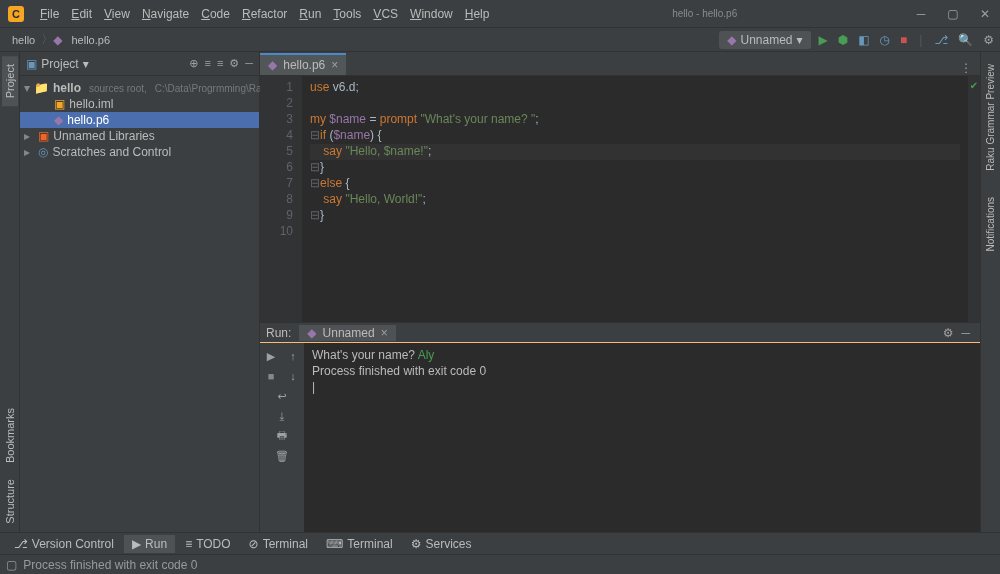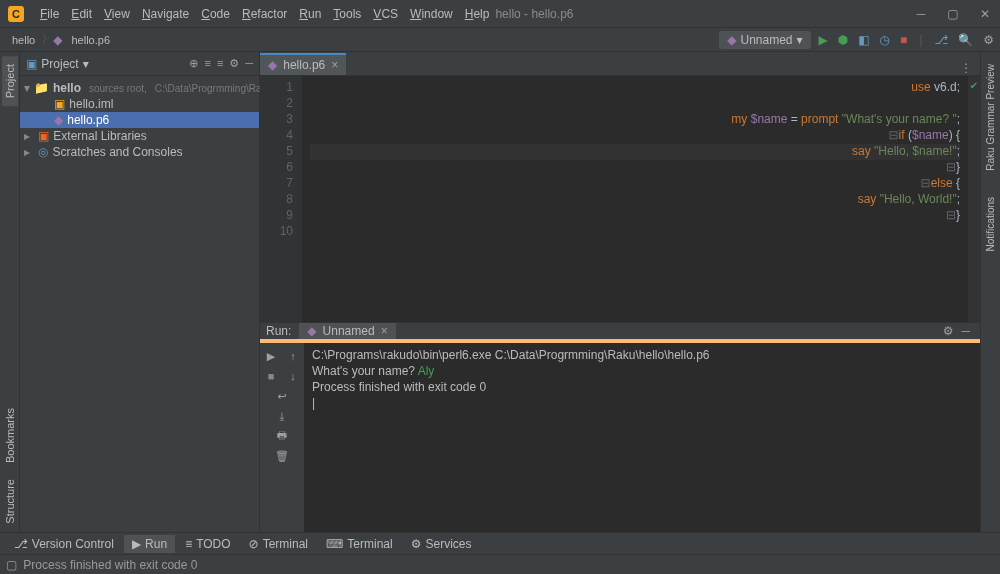"hello - hello.p6" .win-title { font-size: 12px -> 10px; text-align: left -> center }
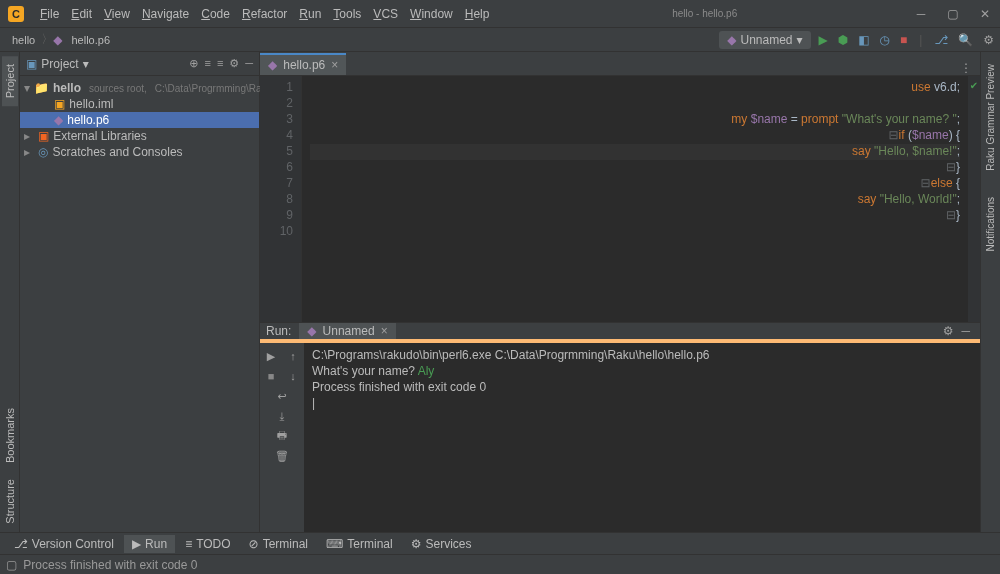"use v6.d;" .code { text-align: right -> none }
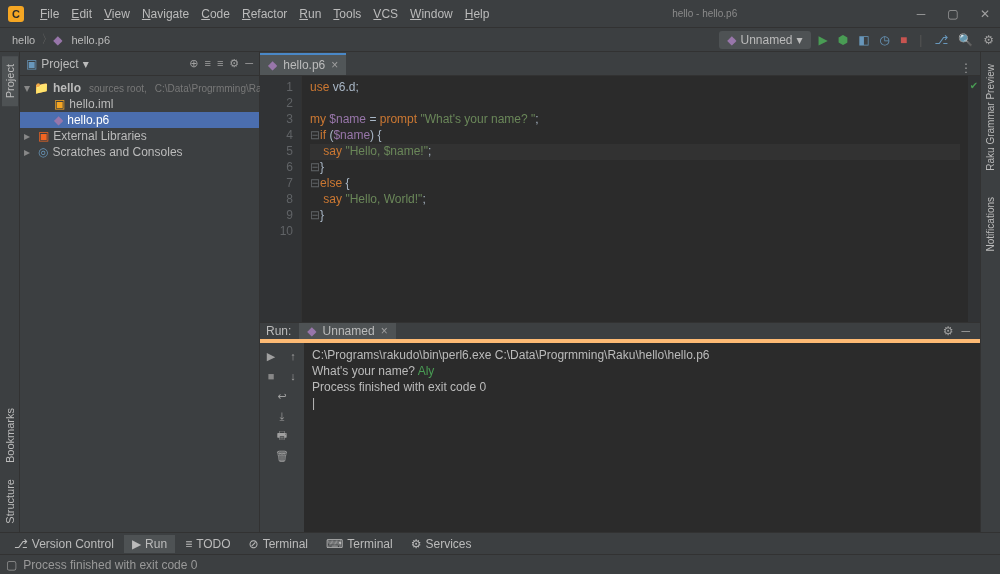"External Libraries" span { text: External -> Unnamed }
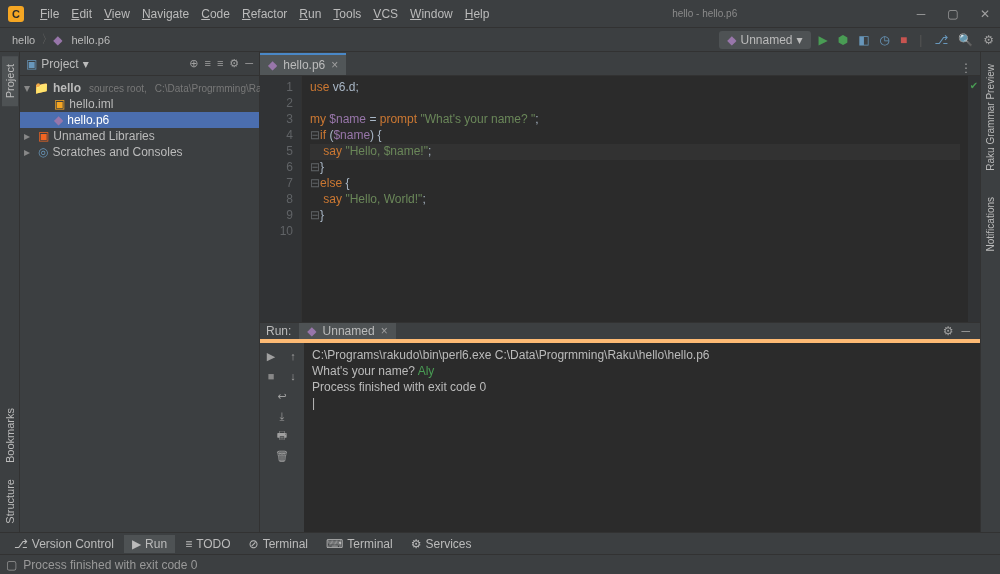"Scratches and Consoles" span { text: Consoles -> Control }
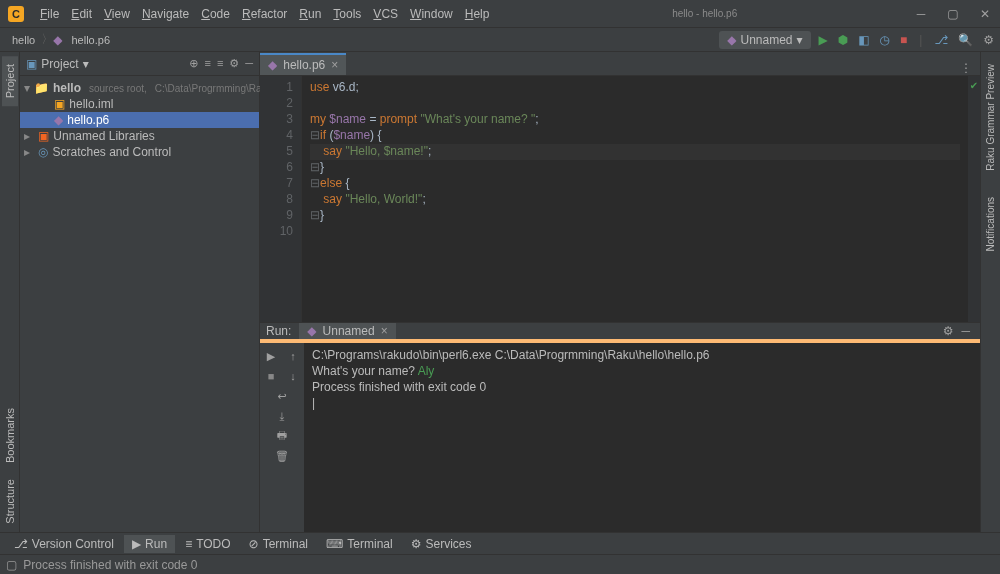"Run:" .run-header { border-bottom: 4px solid #fdba74 -> 1px solid #fdba74 }
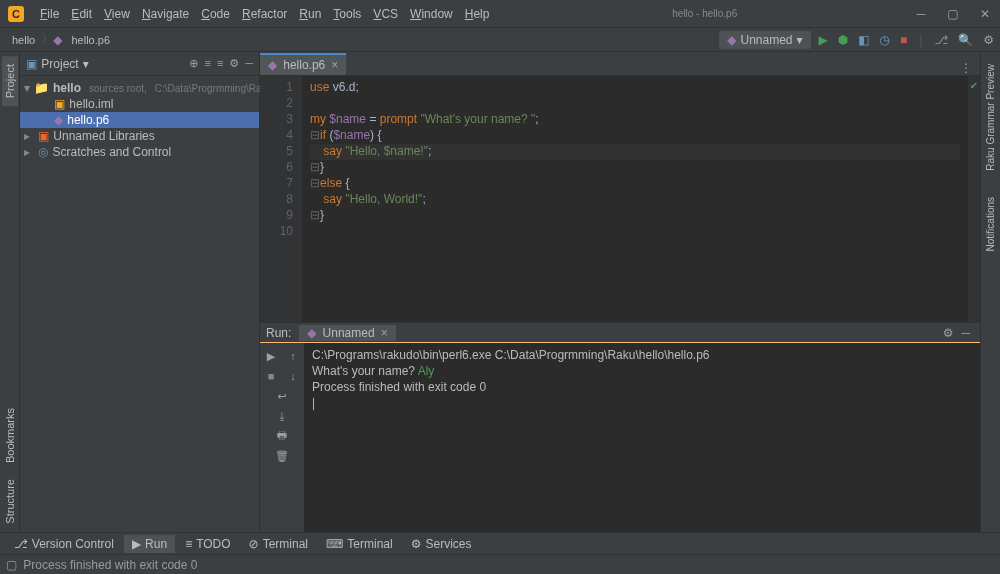"C:\Programs\rakudo\bin\perl6.exe" div { html: <div>C:\Programs\rakudo\bin\perl6.exe C:\Data\Progrmming\Raku\hello\hello.p6</div> -> none }
